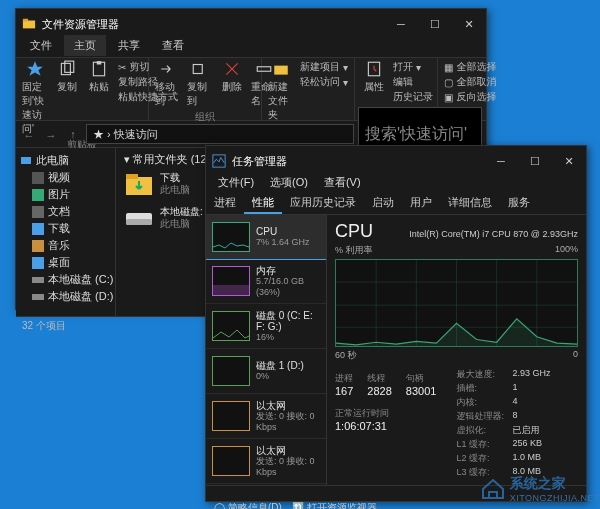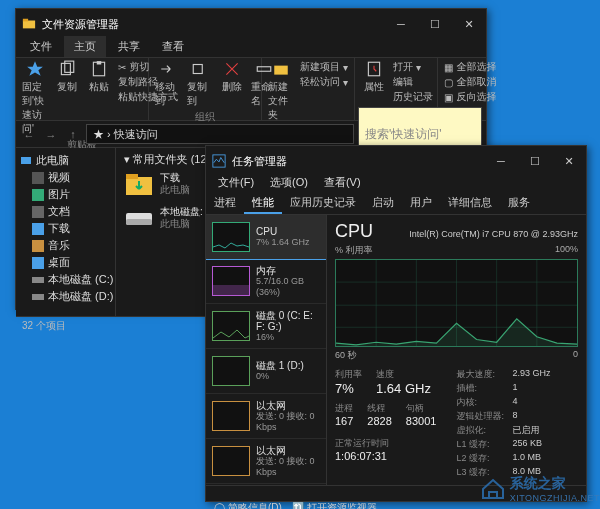"文件" .tabs { align-items: center -> flex-start }
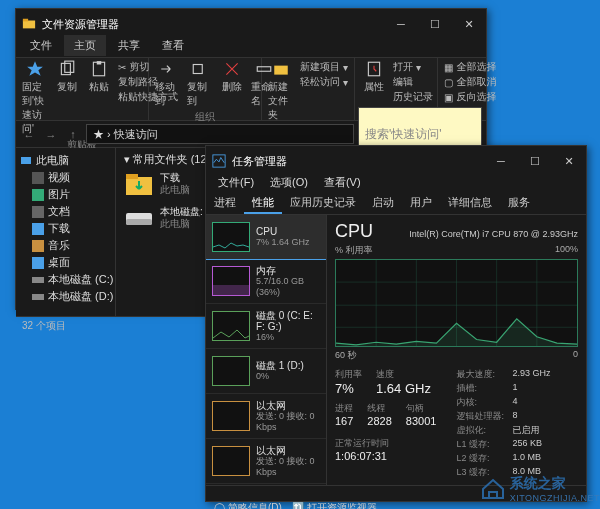"搜索'快速访问'" .search { background: #fef9c3 -> #000000; font-size: 12px -> 16px }
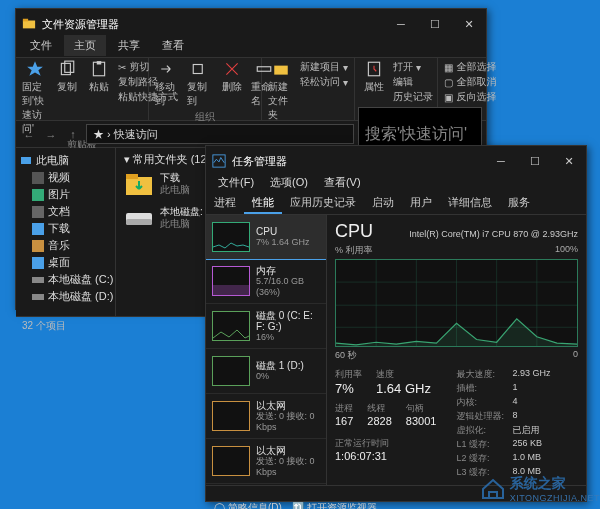"利用率" div { html: <div> <div> <div>利用率</div> <div>7%</div> </div> <div> <div>速度</div> <div>1.64 GHz</div> </div> </div> -> none }
